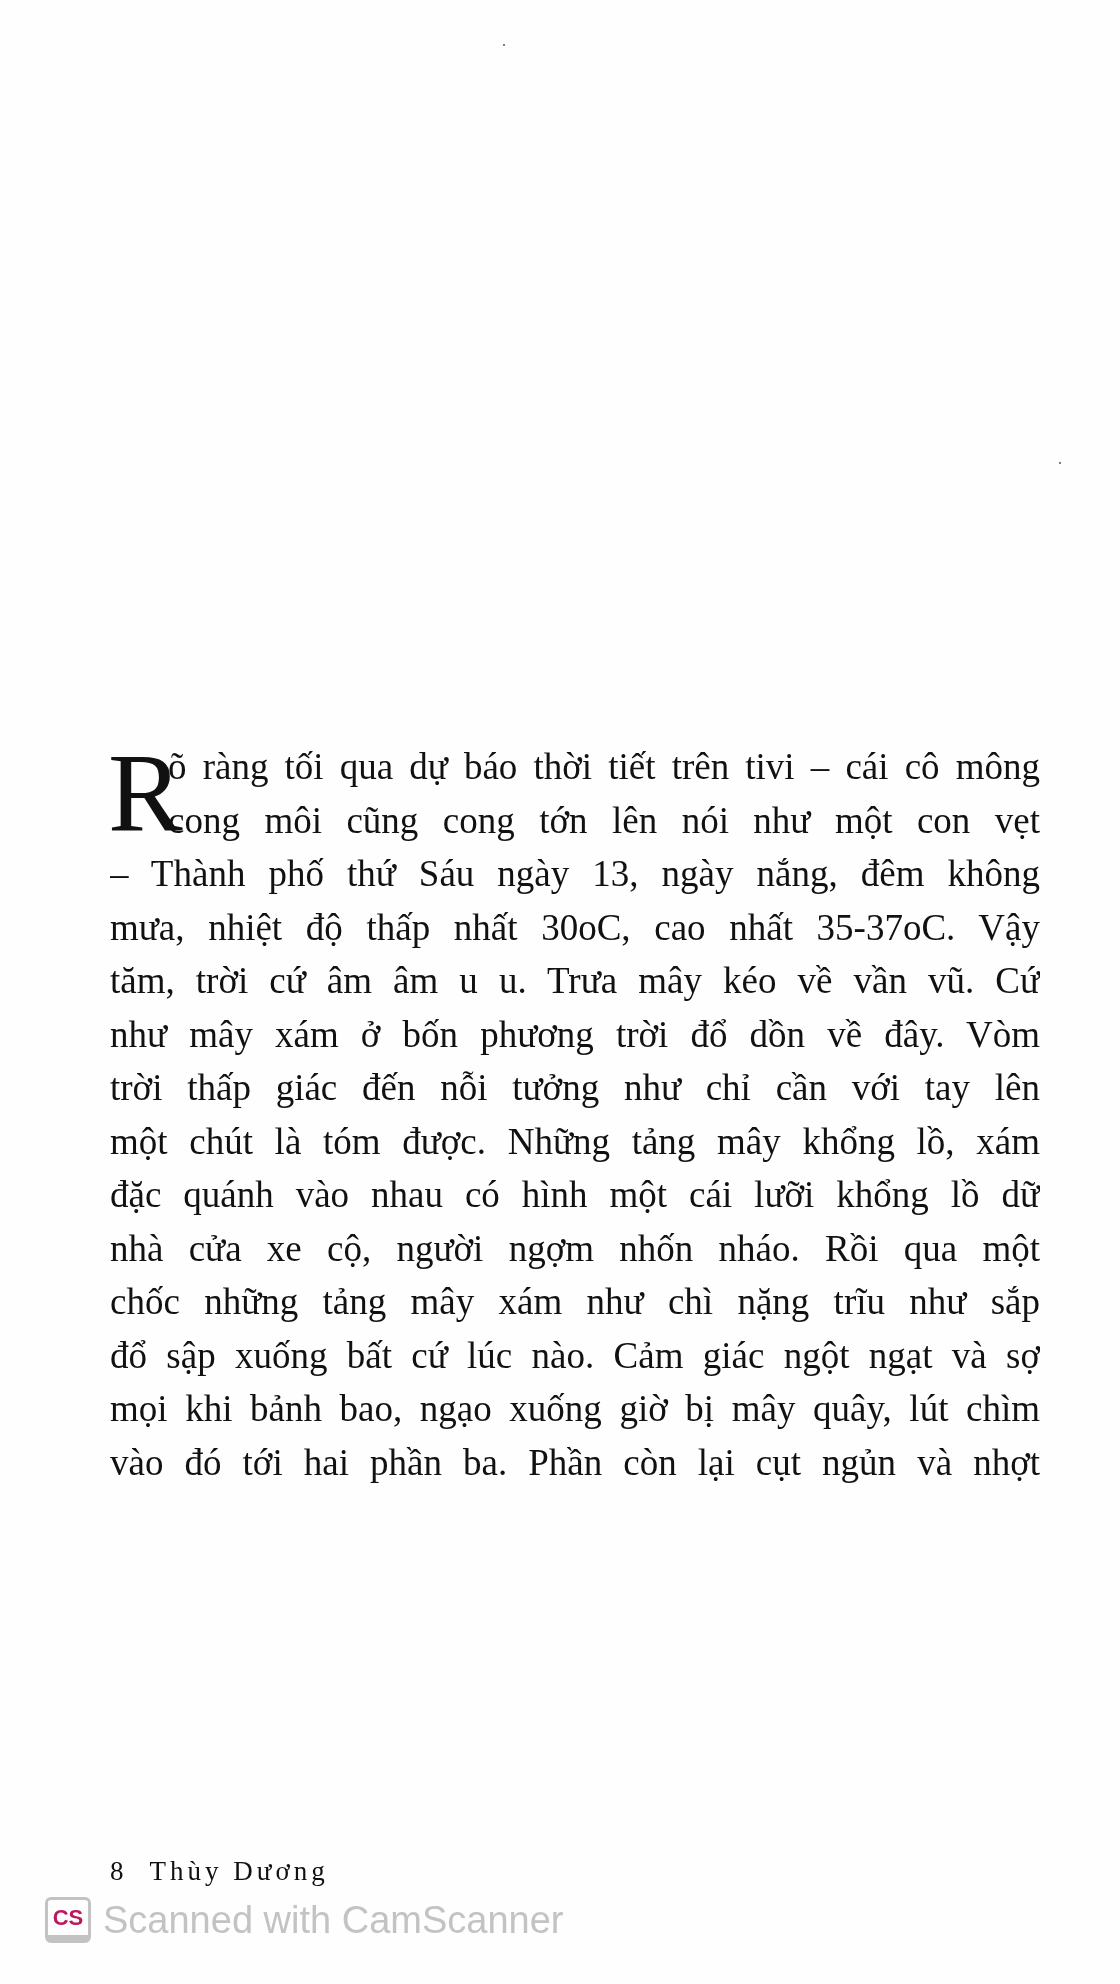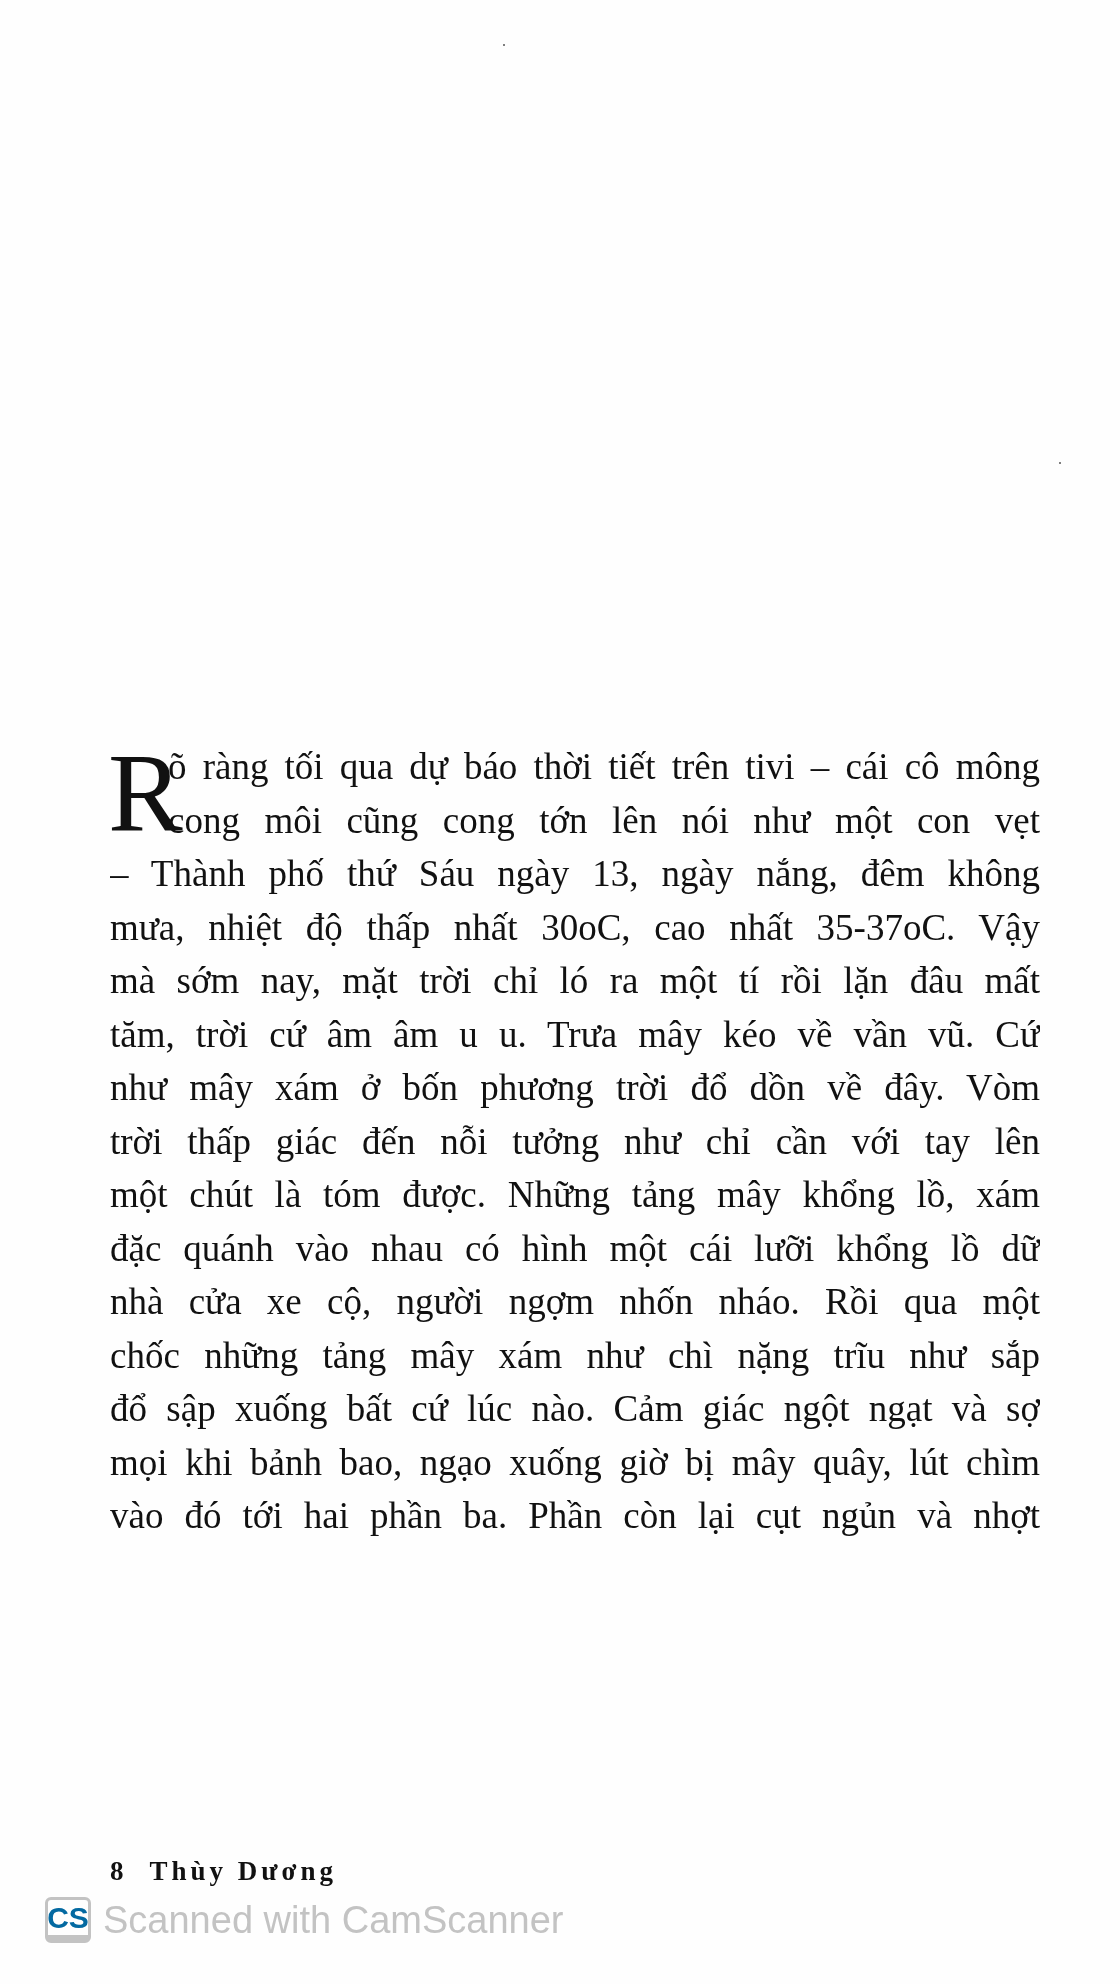"mà sớm nay, mặt trời" span.line { html: <span>mà sớm nay, mặt trời chỉ ló ra một tí rồi lặn đâu mất</span> -> none }
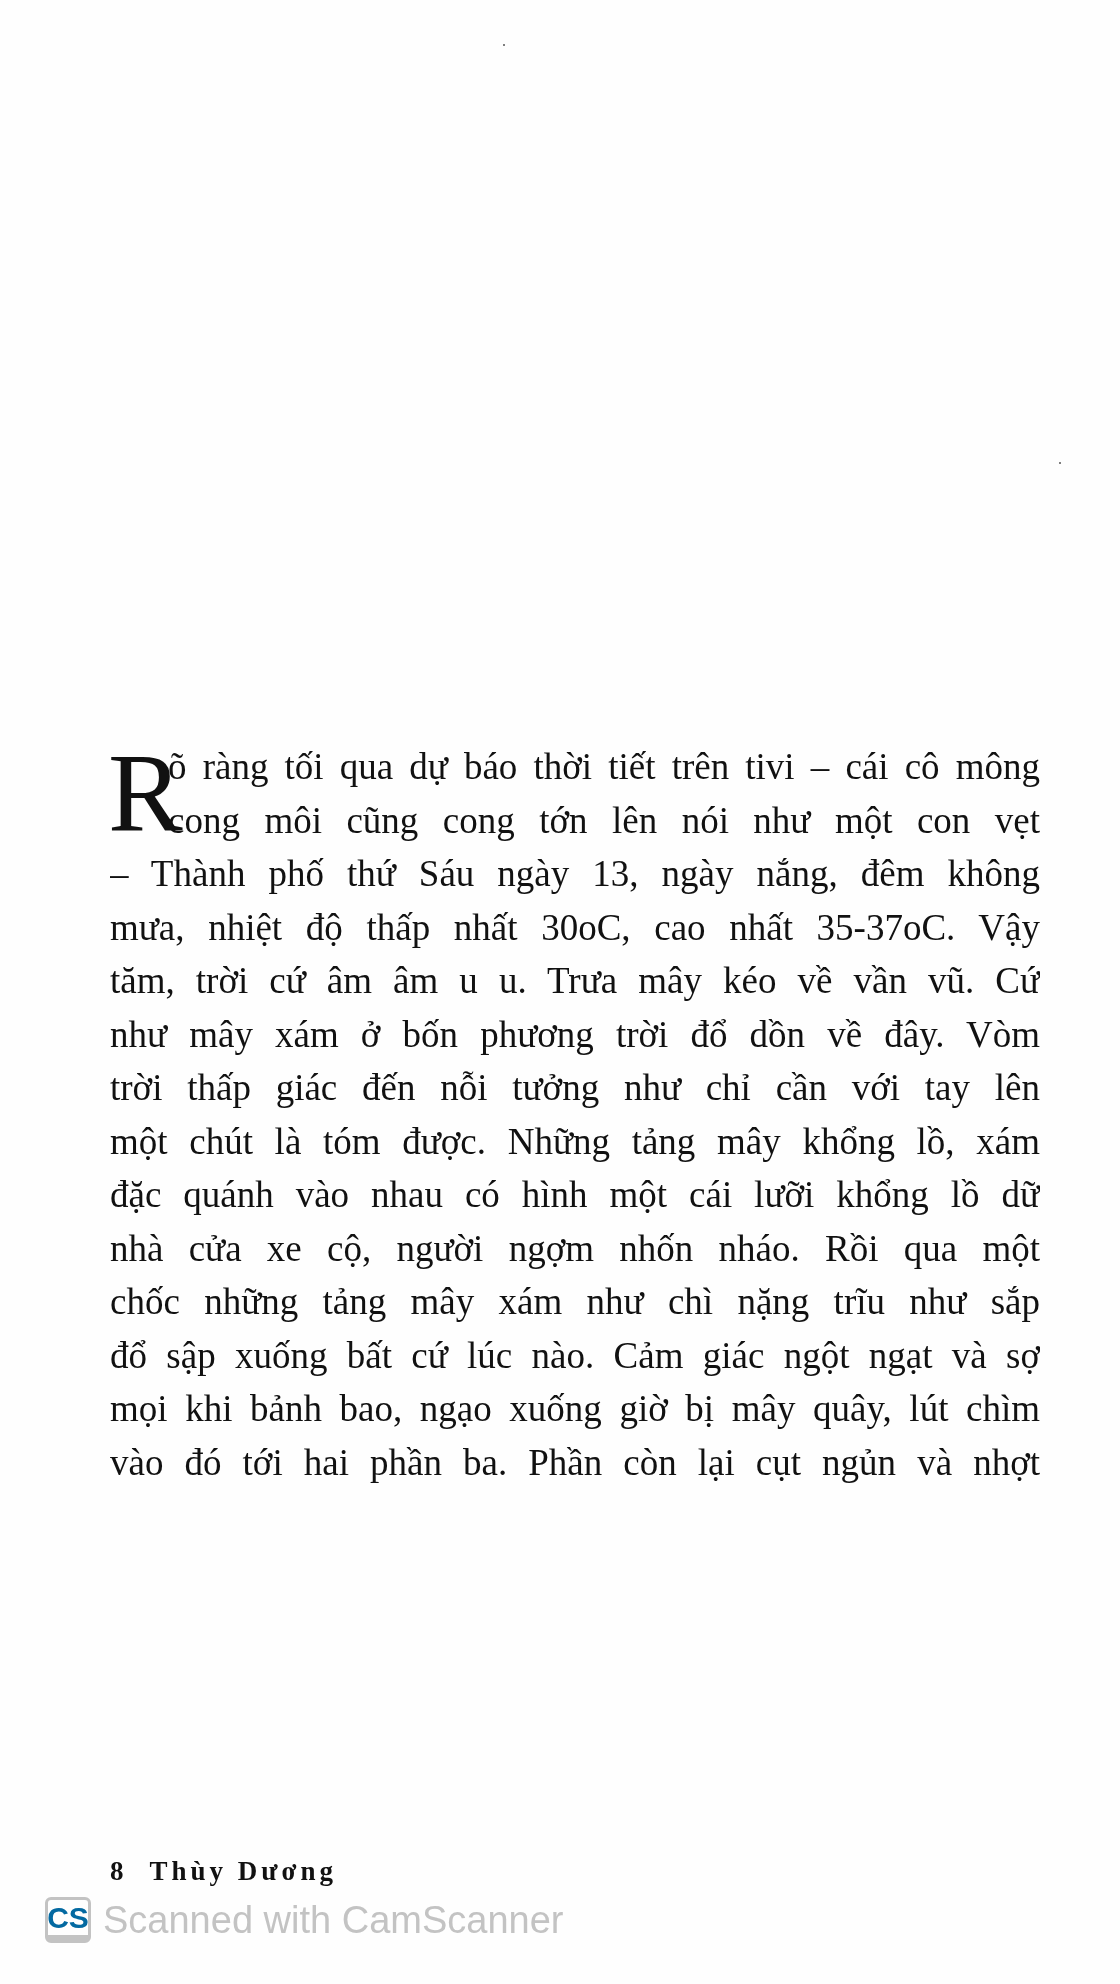"8 Thùy Dương" .footer { font-weight: bold -> normal }
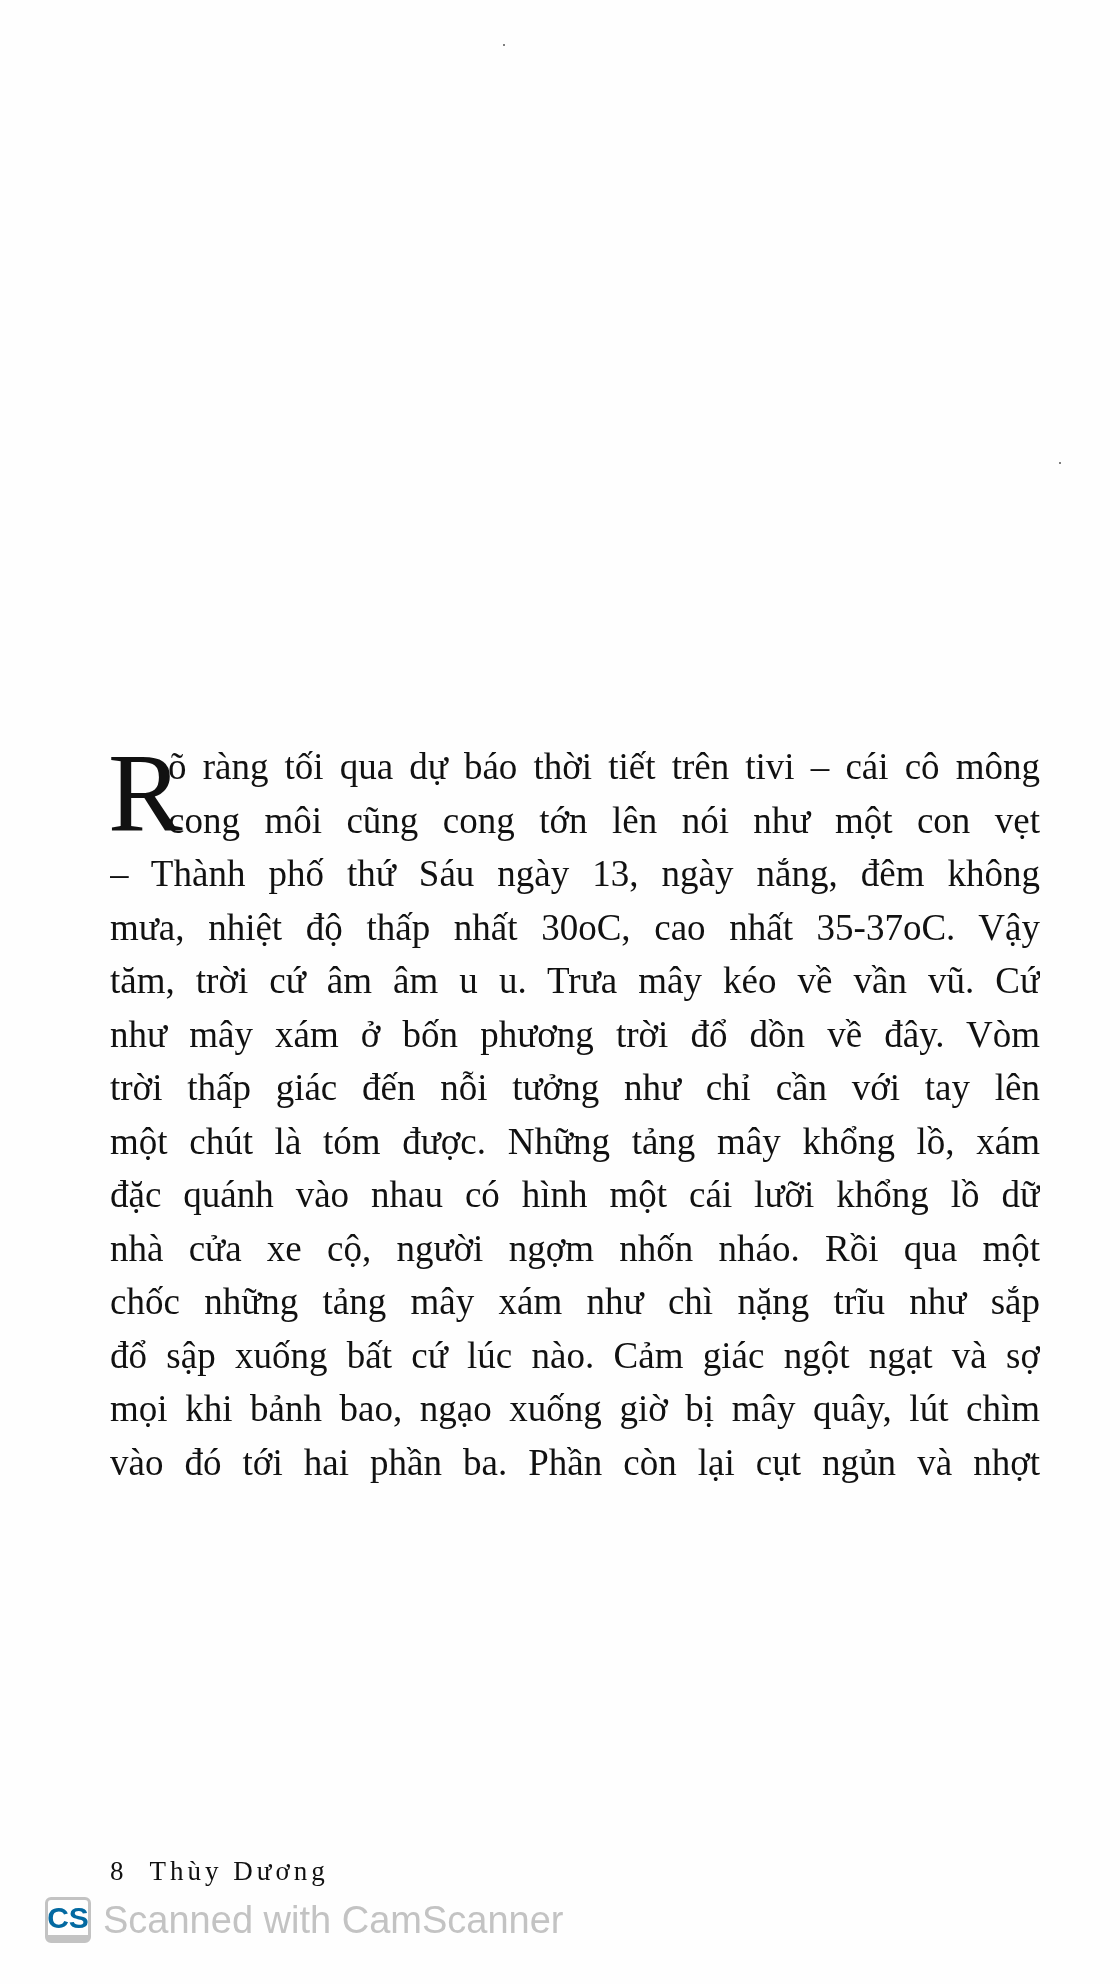"CS" .cs-logo { color: #0369a1 -> #be185d; font-size: 30px -> 22px }
